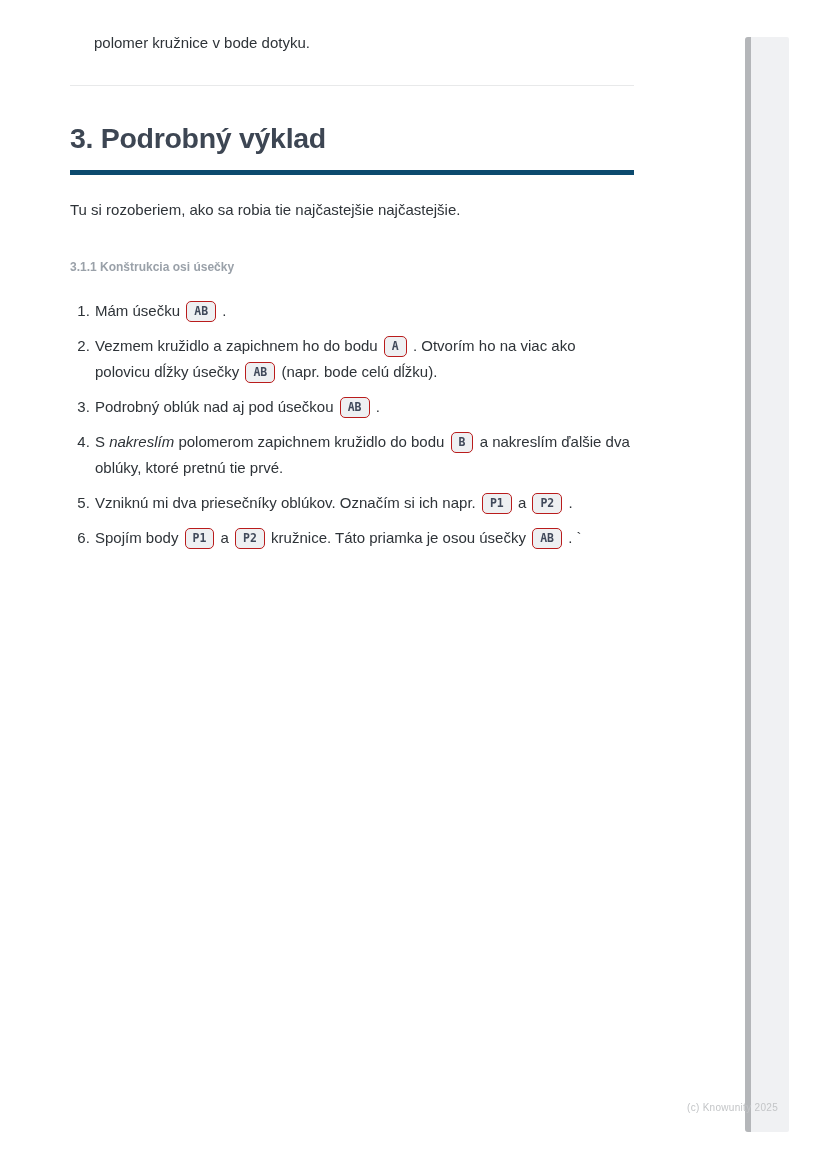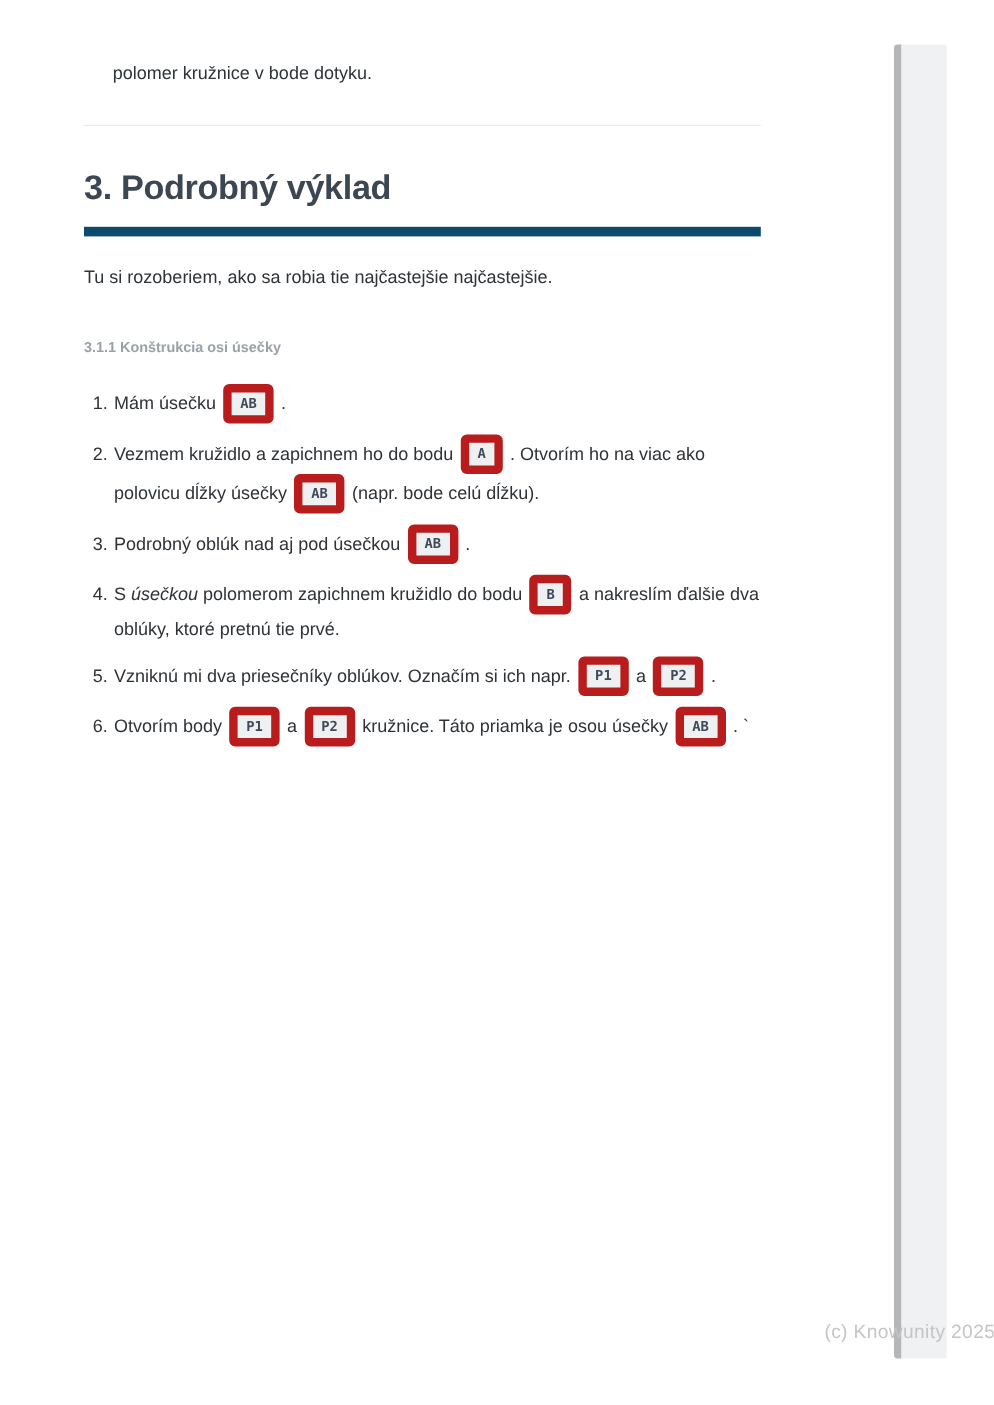"polomer kružnice v bode dotyku." .content { top: 51px -> 32px }
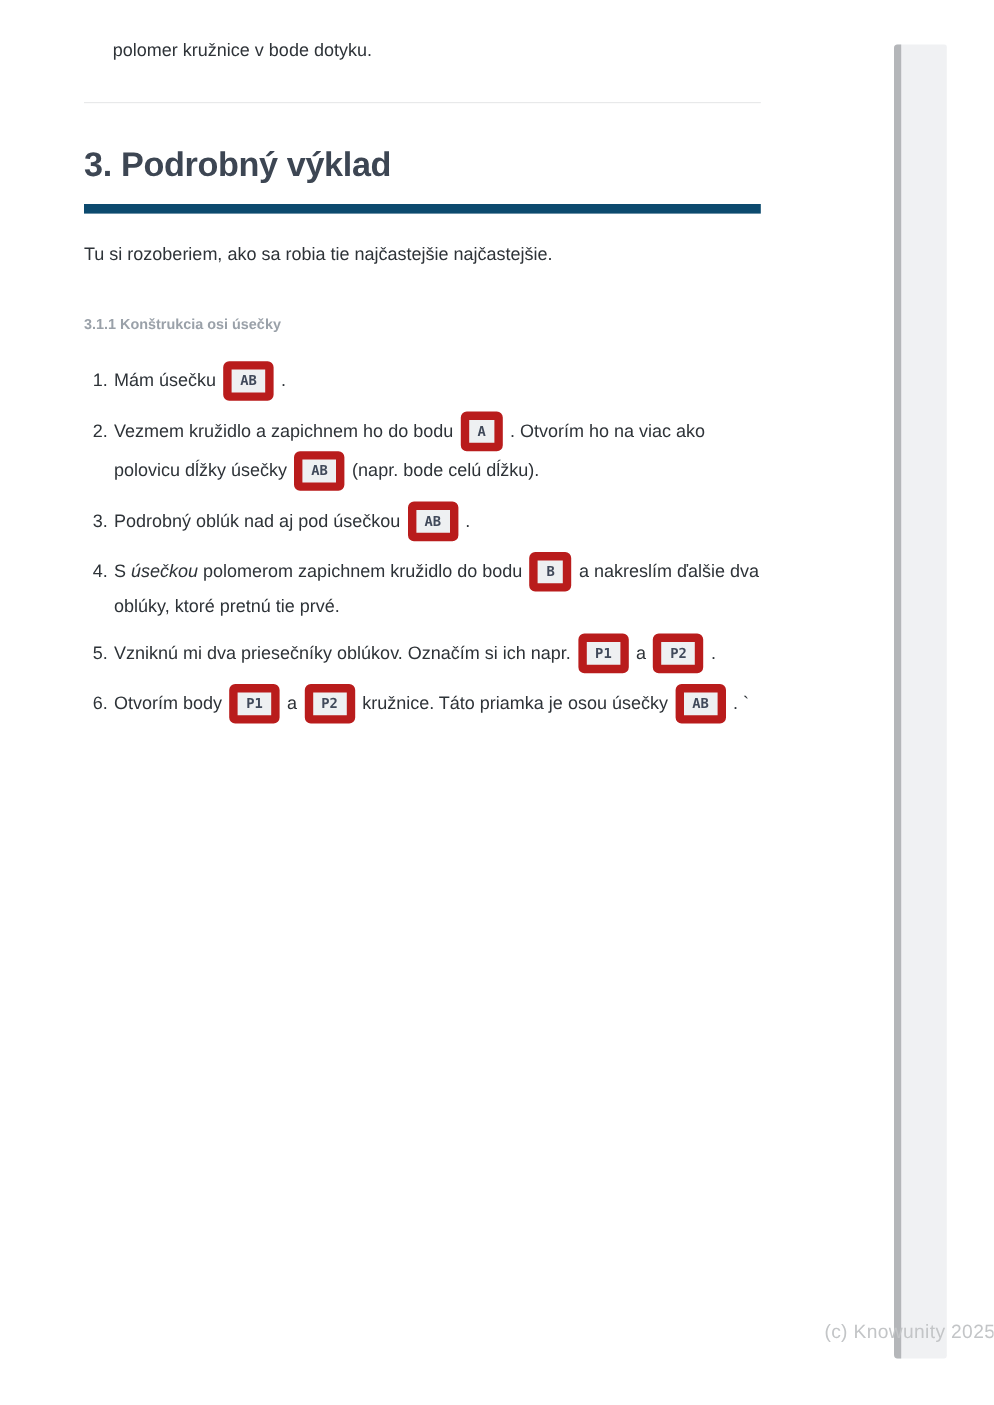"3. Podrobný výklad" h1.doc-h1 { border-bottom: 8px solid #0c4a6e -> 5px solid #0c4a6e }
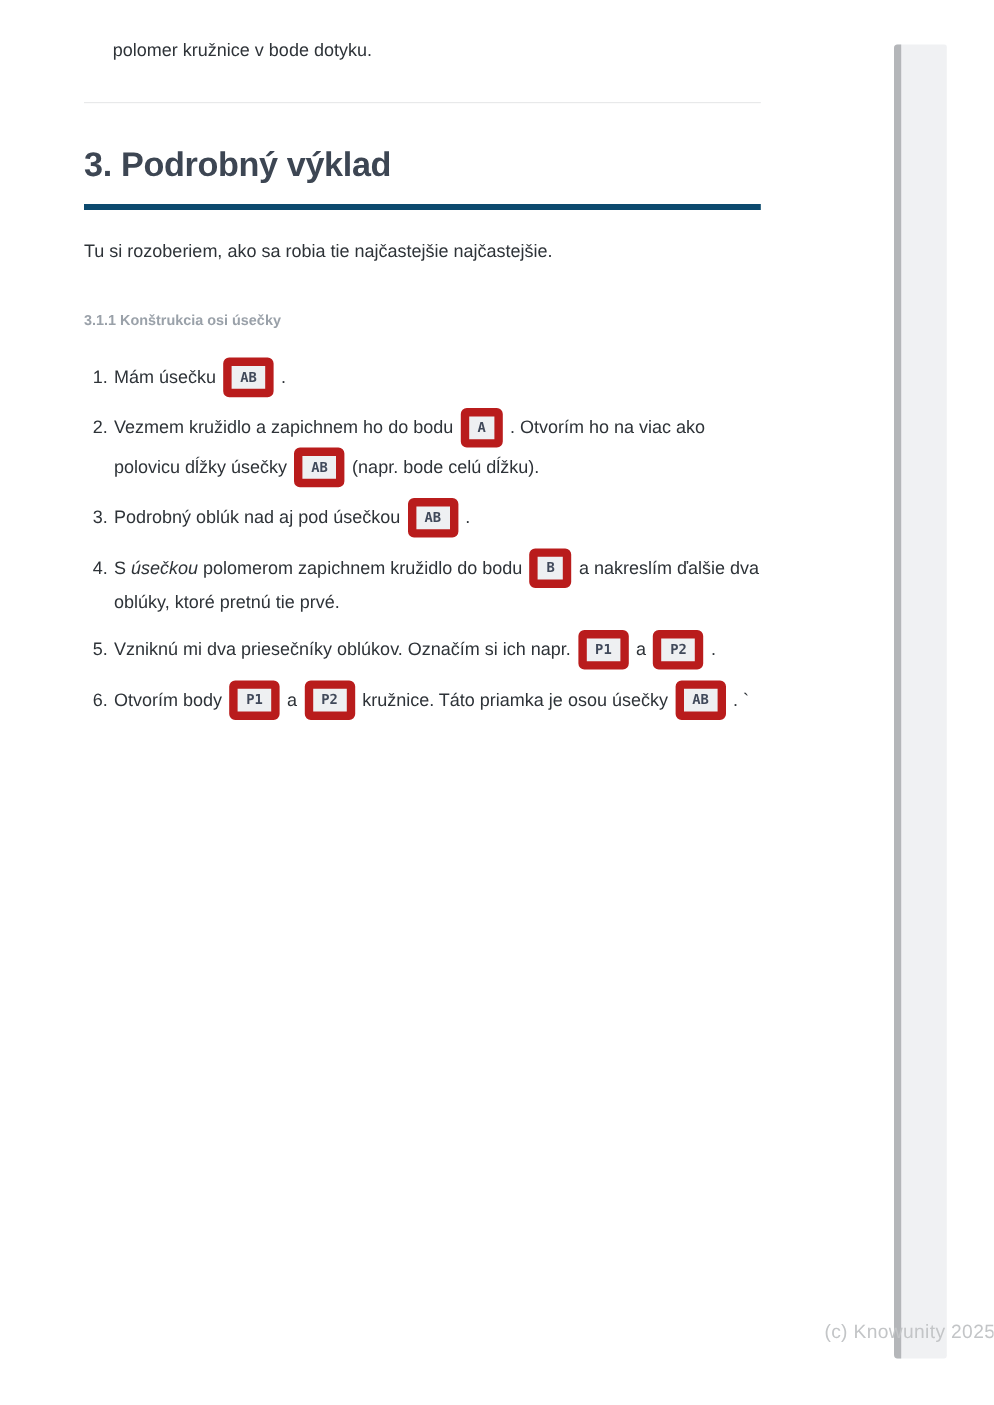"AB" code.badge { border: 7px solid #b91c1c -> 1px solid #b91c1c }
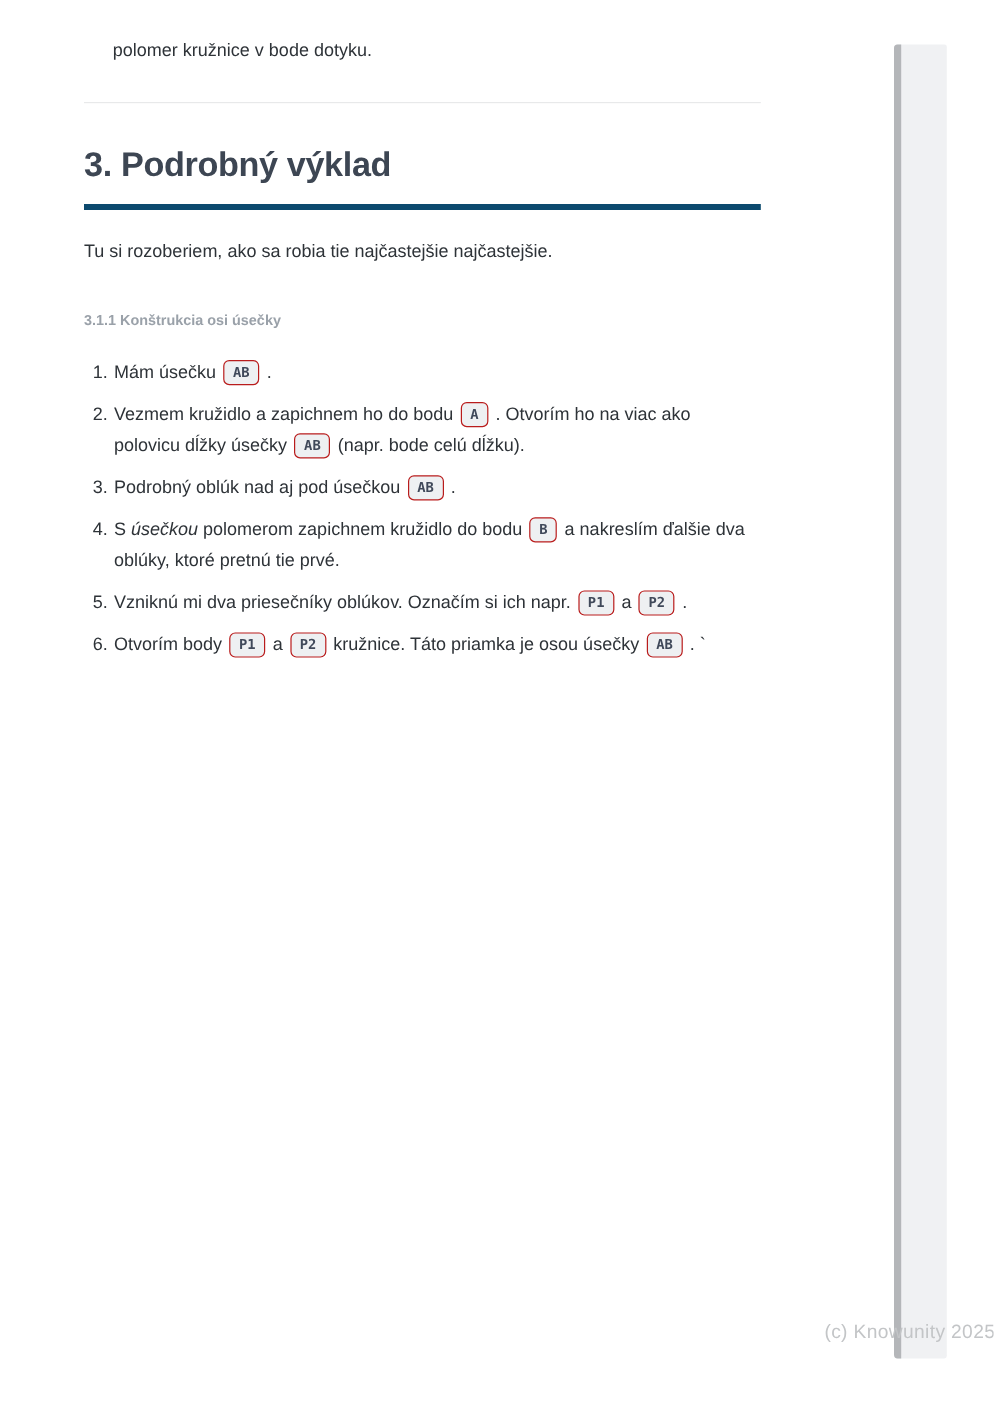"úsečkou" em { text: úsečkou -> nakreslím }
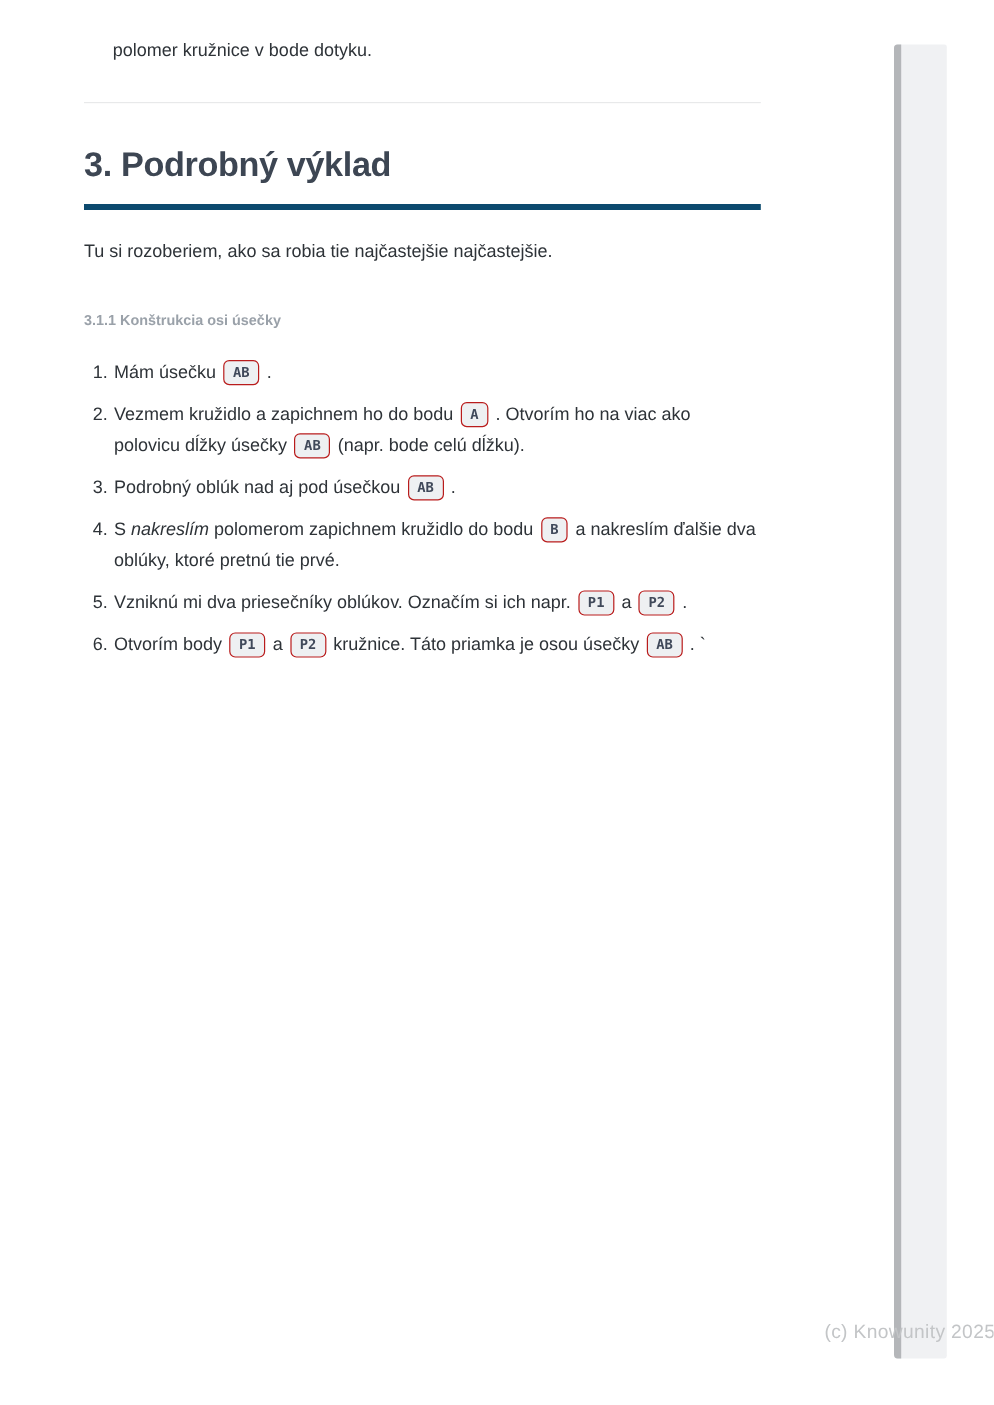"Otvorím body" span { text: Otvorím -> Spojím }
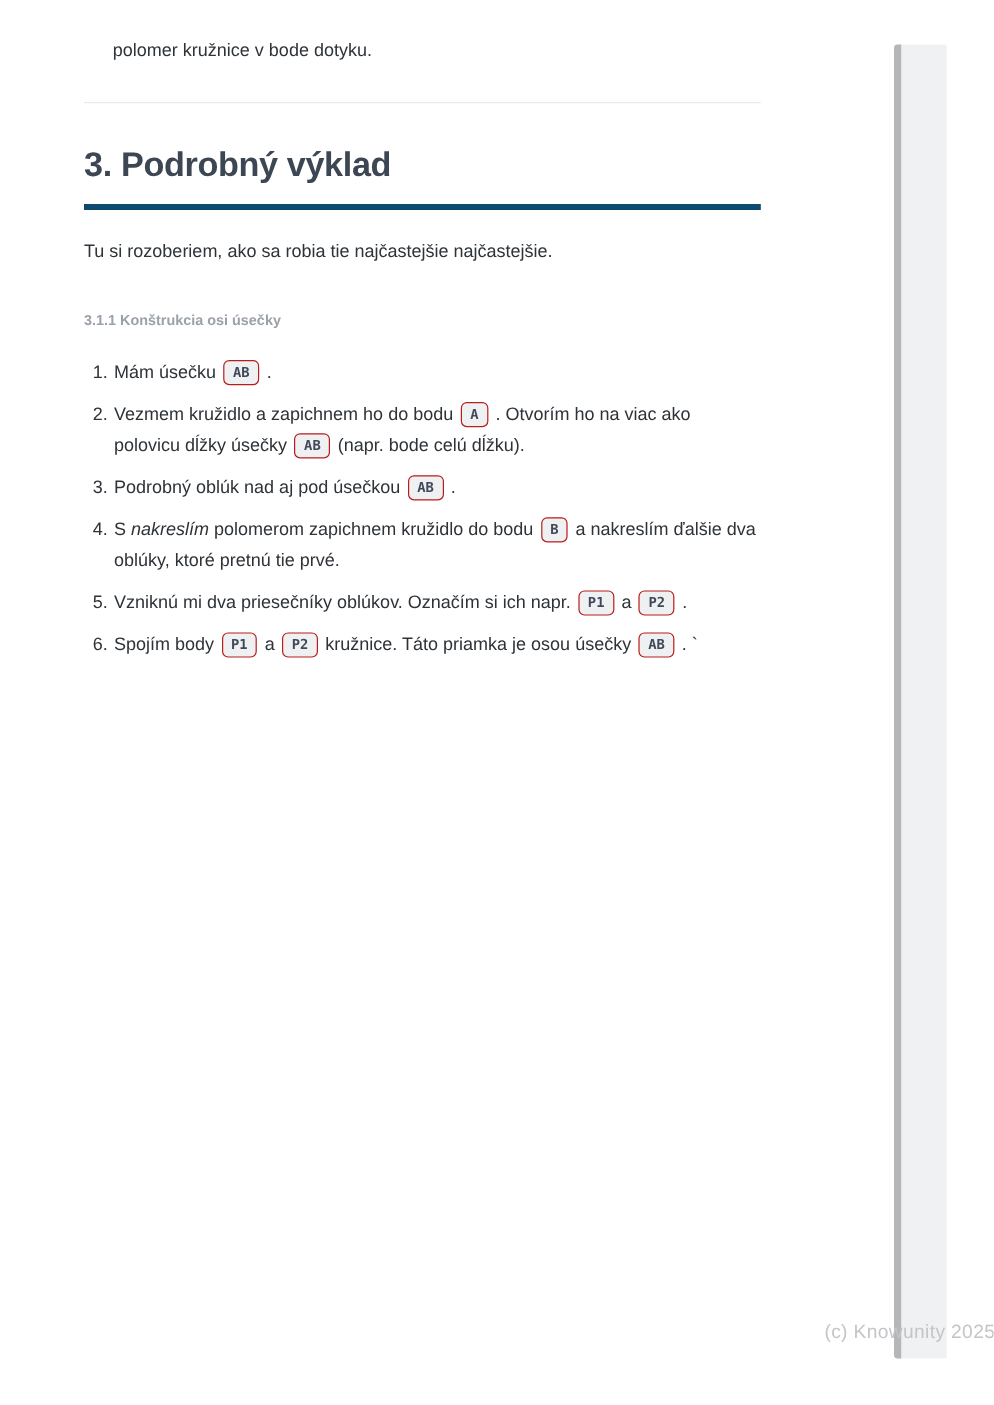"(c) Knowunity 2025" .watermark { font-size: 16px -> 10px }
